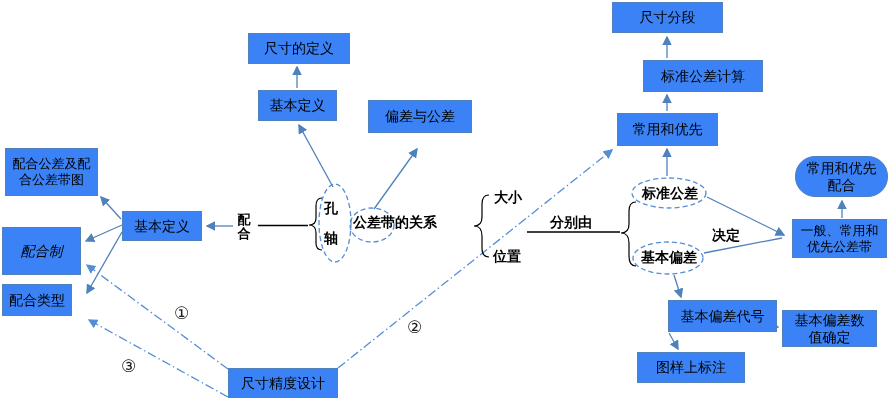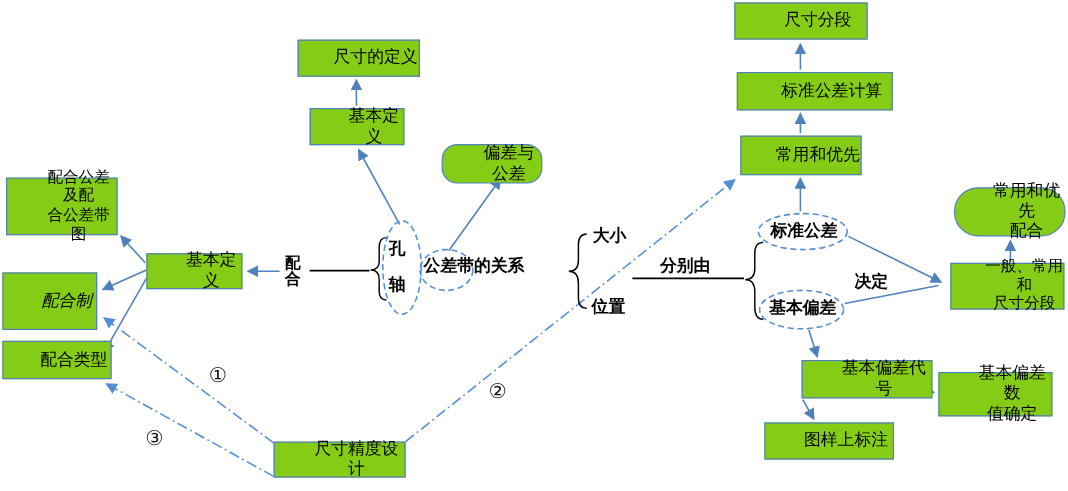"尺寸分段" .node { background: #84cc16 -> #3b82f6; padding-left: 28px -> none }
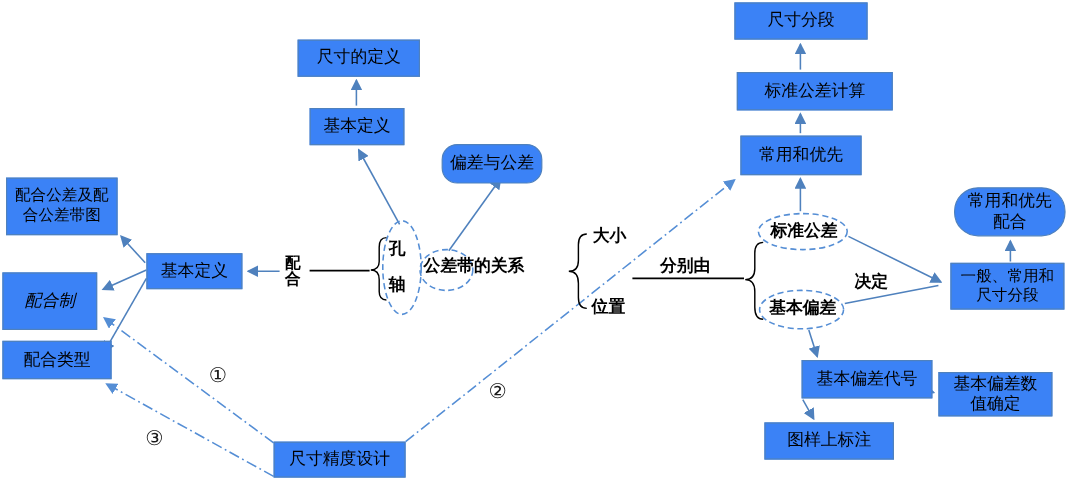"标准公差计算" div.node { left: 614px -> 643px; width: 130px -> 120px }
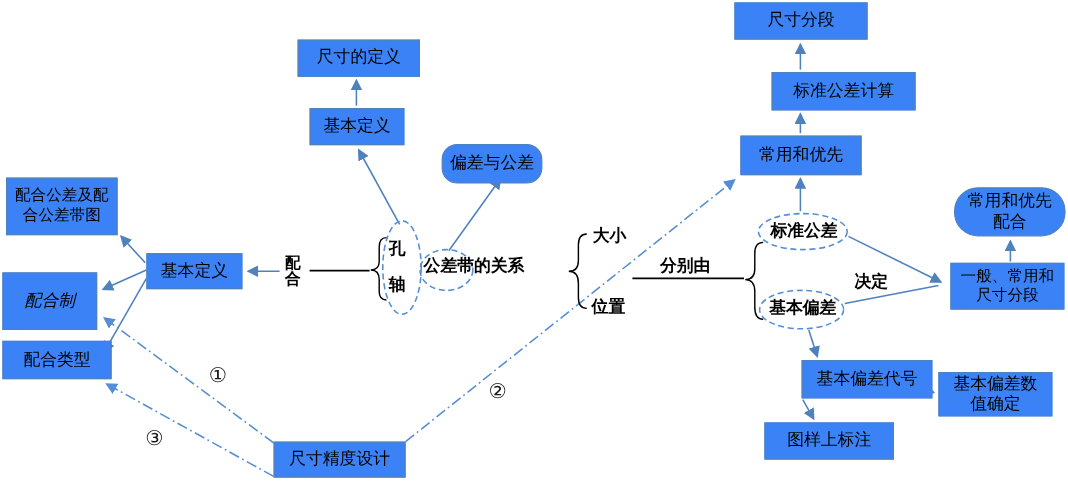"偏差与公差" div.node { border-radius: 13px -> none; top: 120px -> 100px; width: 84px -> 104px }
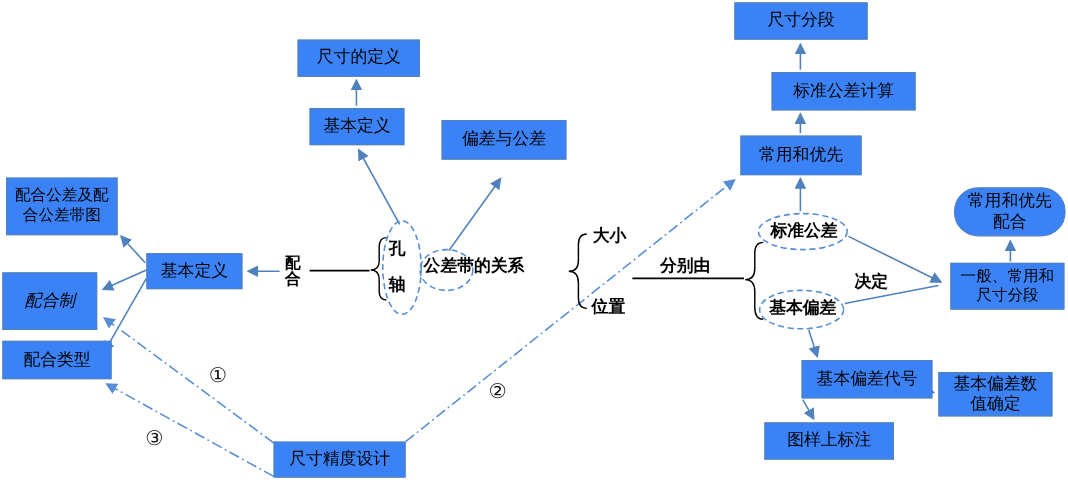"一般、常用和" div.node { text: 尺寸分段 -> 优先公差带 }
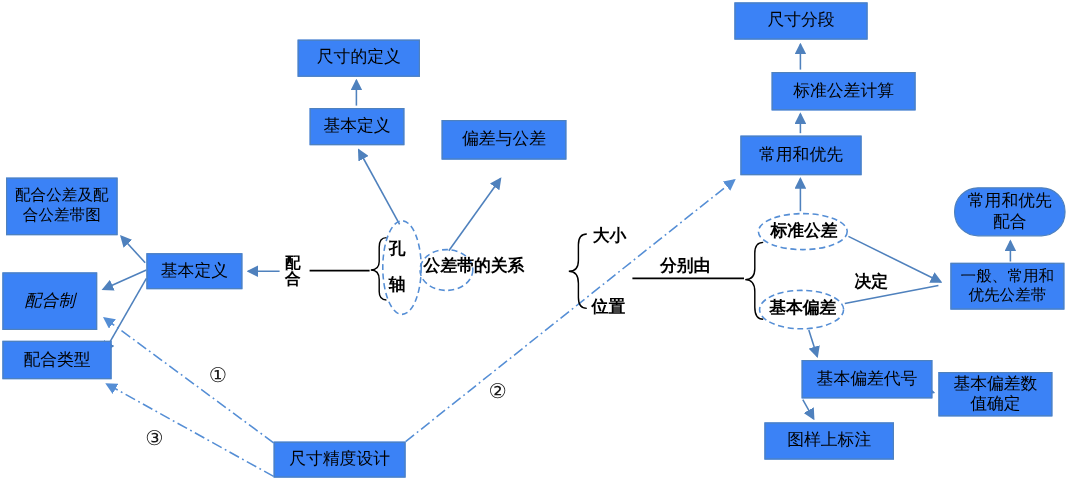"配合类型" div.node { width: 91px -> 70px }
